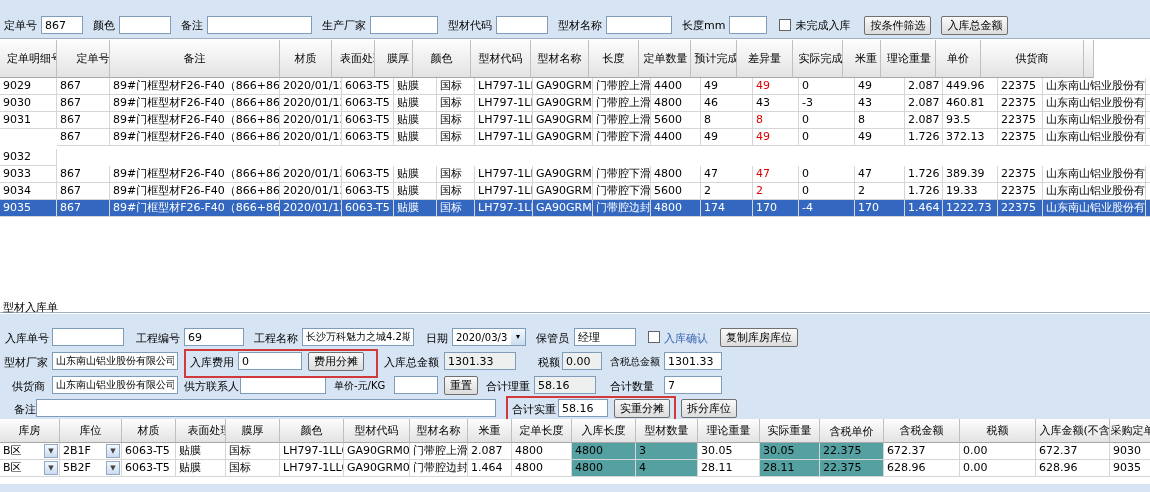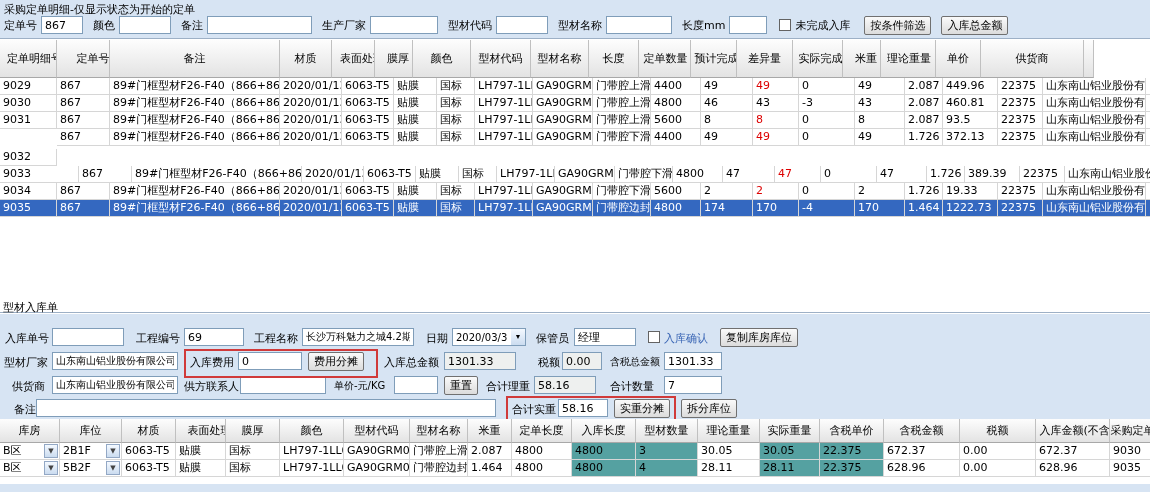"采购定单明细-仅显示状态为开始的定单" div.lbl { html: <div>采购定单明细-仅显示状态为开始的定单</div> -> none }
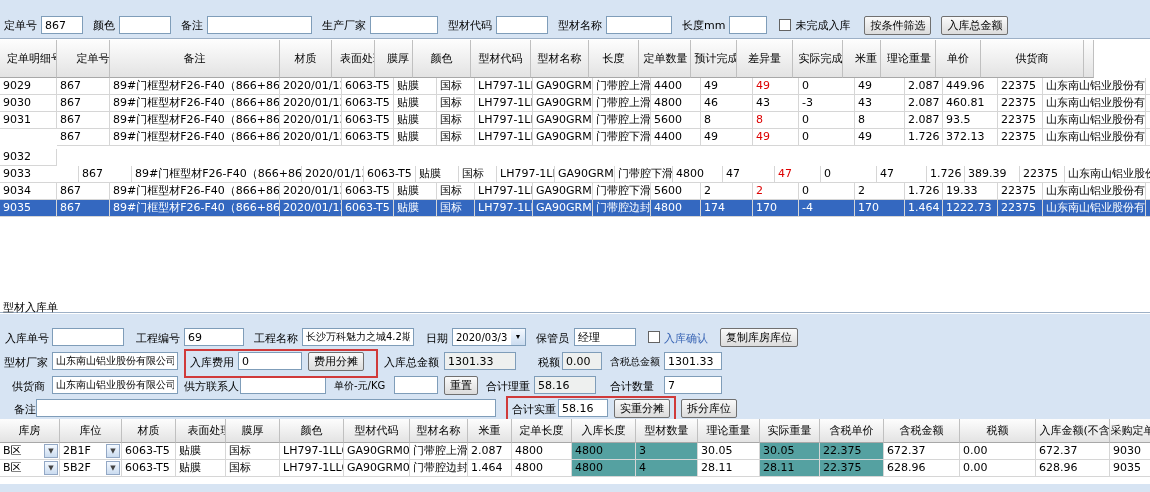"9033" div.gt-cell { width: 79px -> 57px }
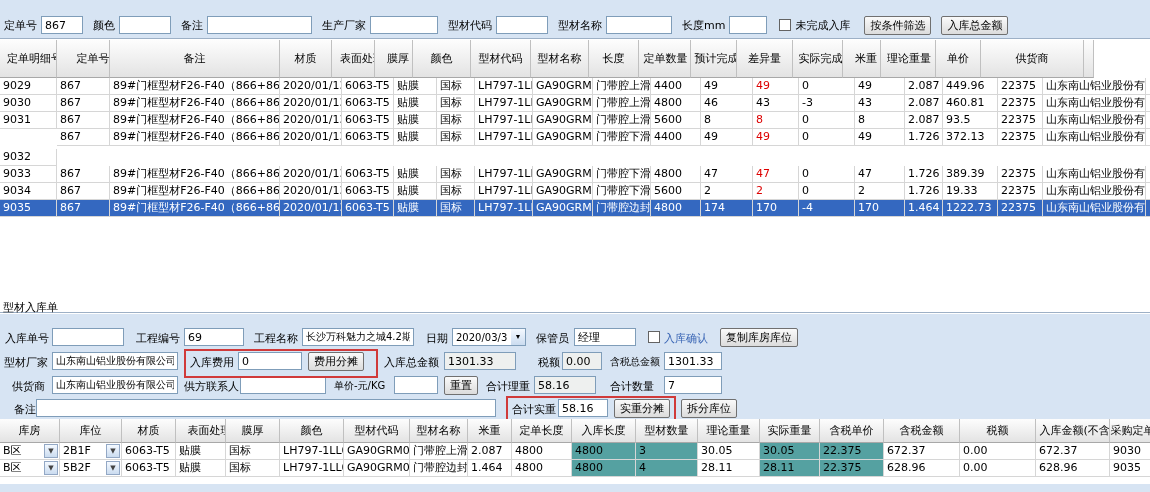"含税单价" div.gt-cell { font-family: none -> Liberation Serif, serif }
